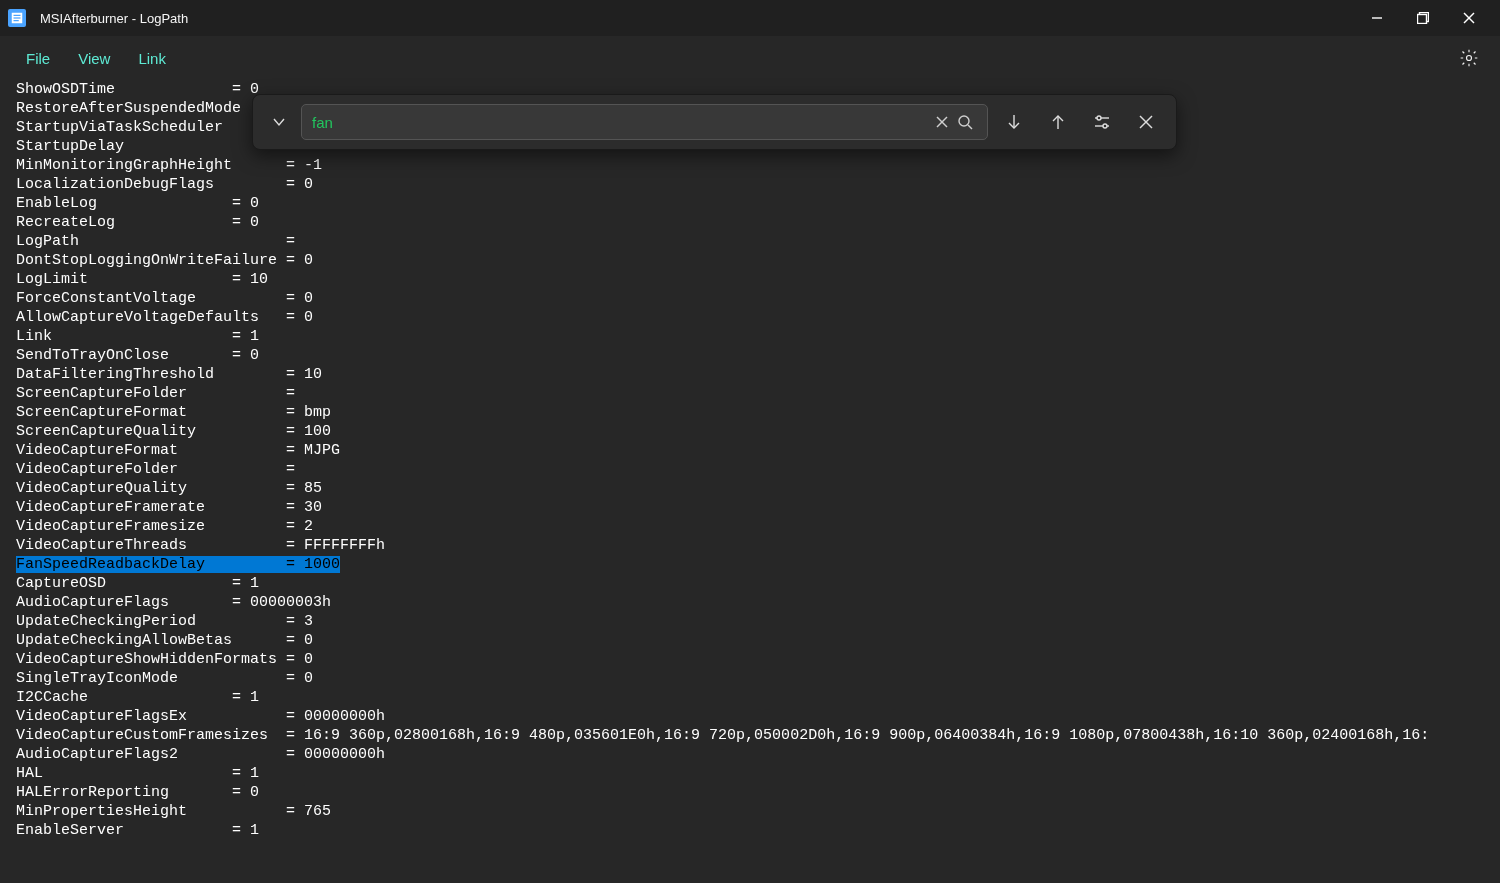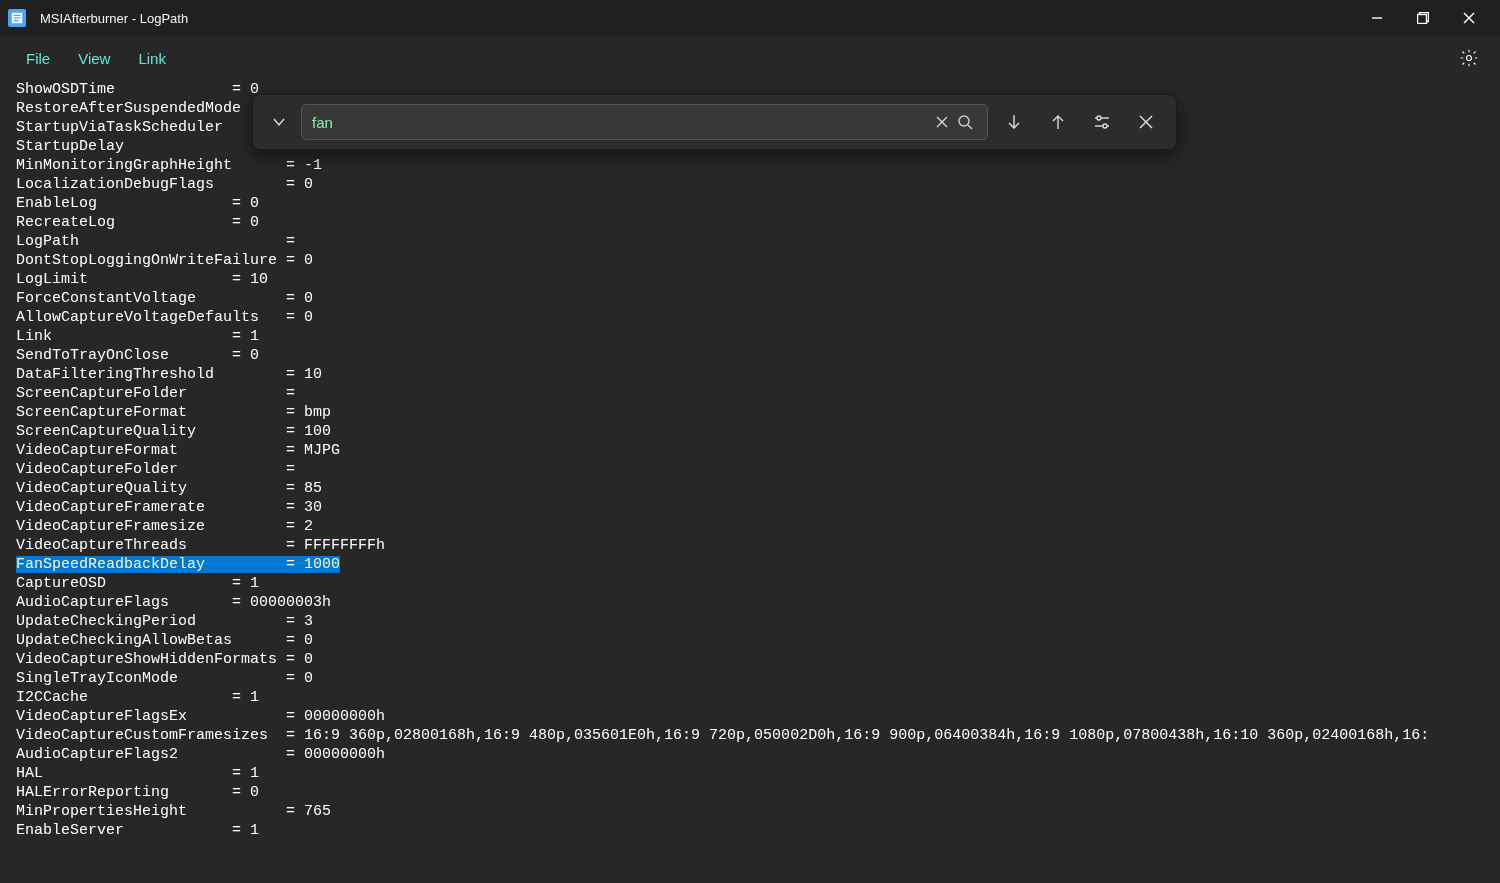"fan" .find-input { color: #86efac -> #22c55e }
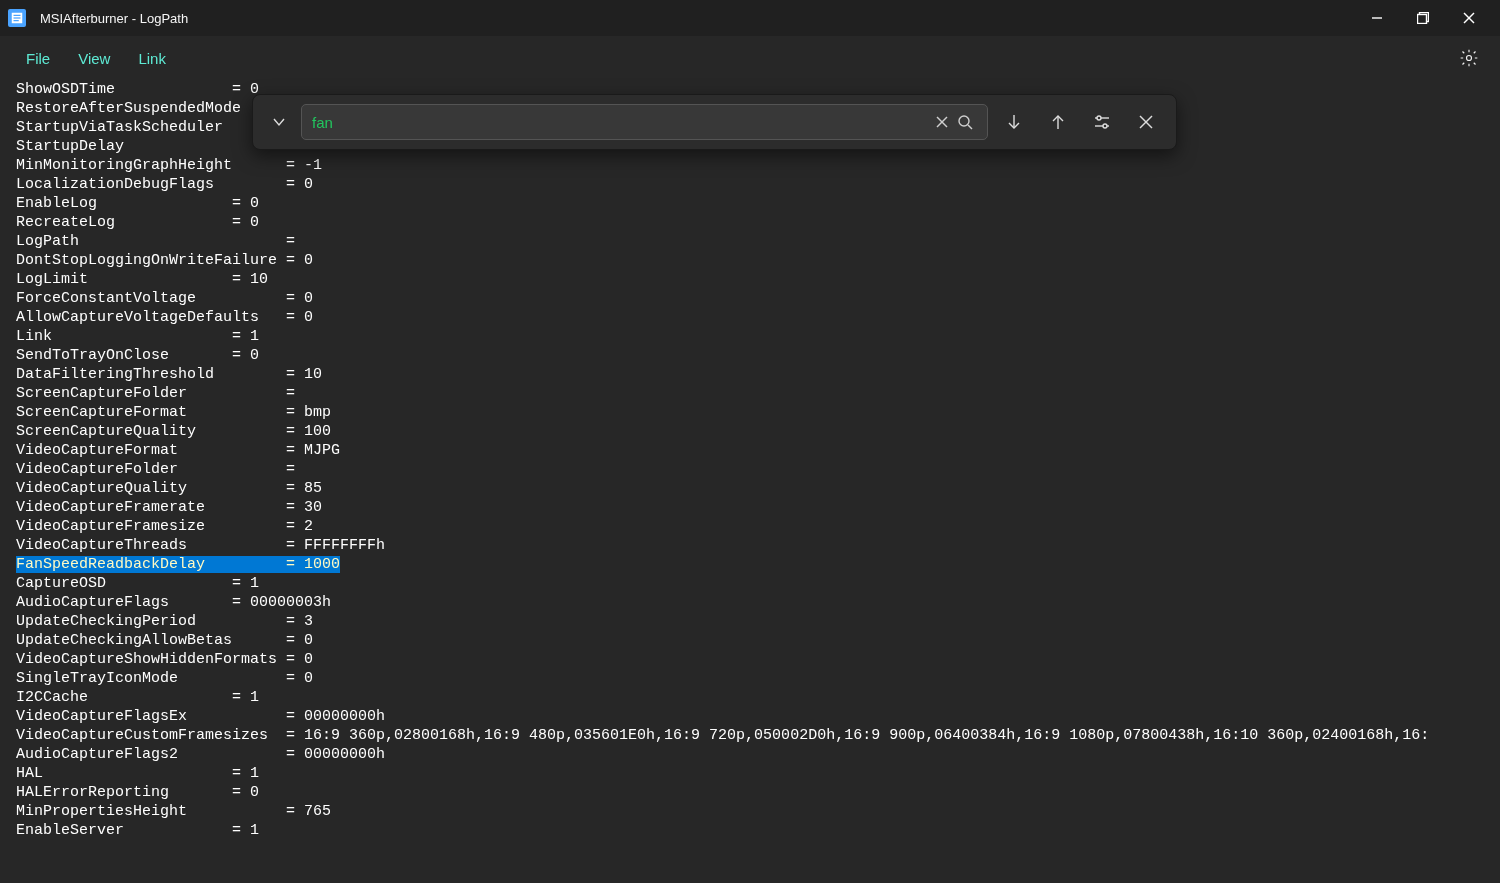"FanSpeedReadbackDelay = 1000" .highlight { color: #fef9c3 -> #000000 }
